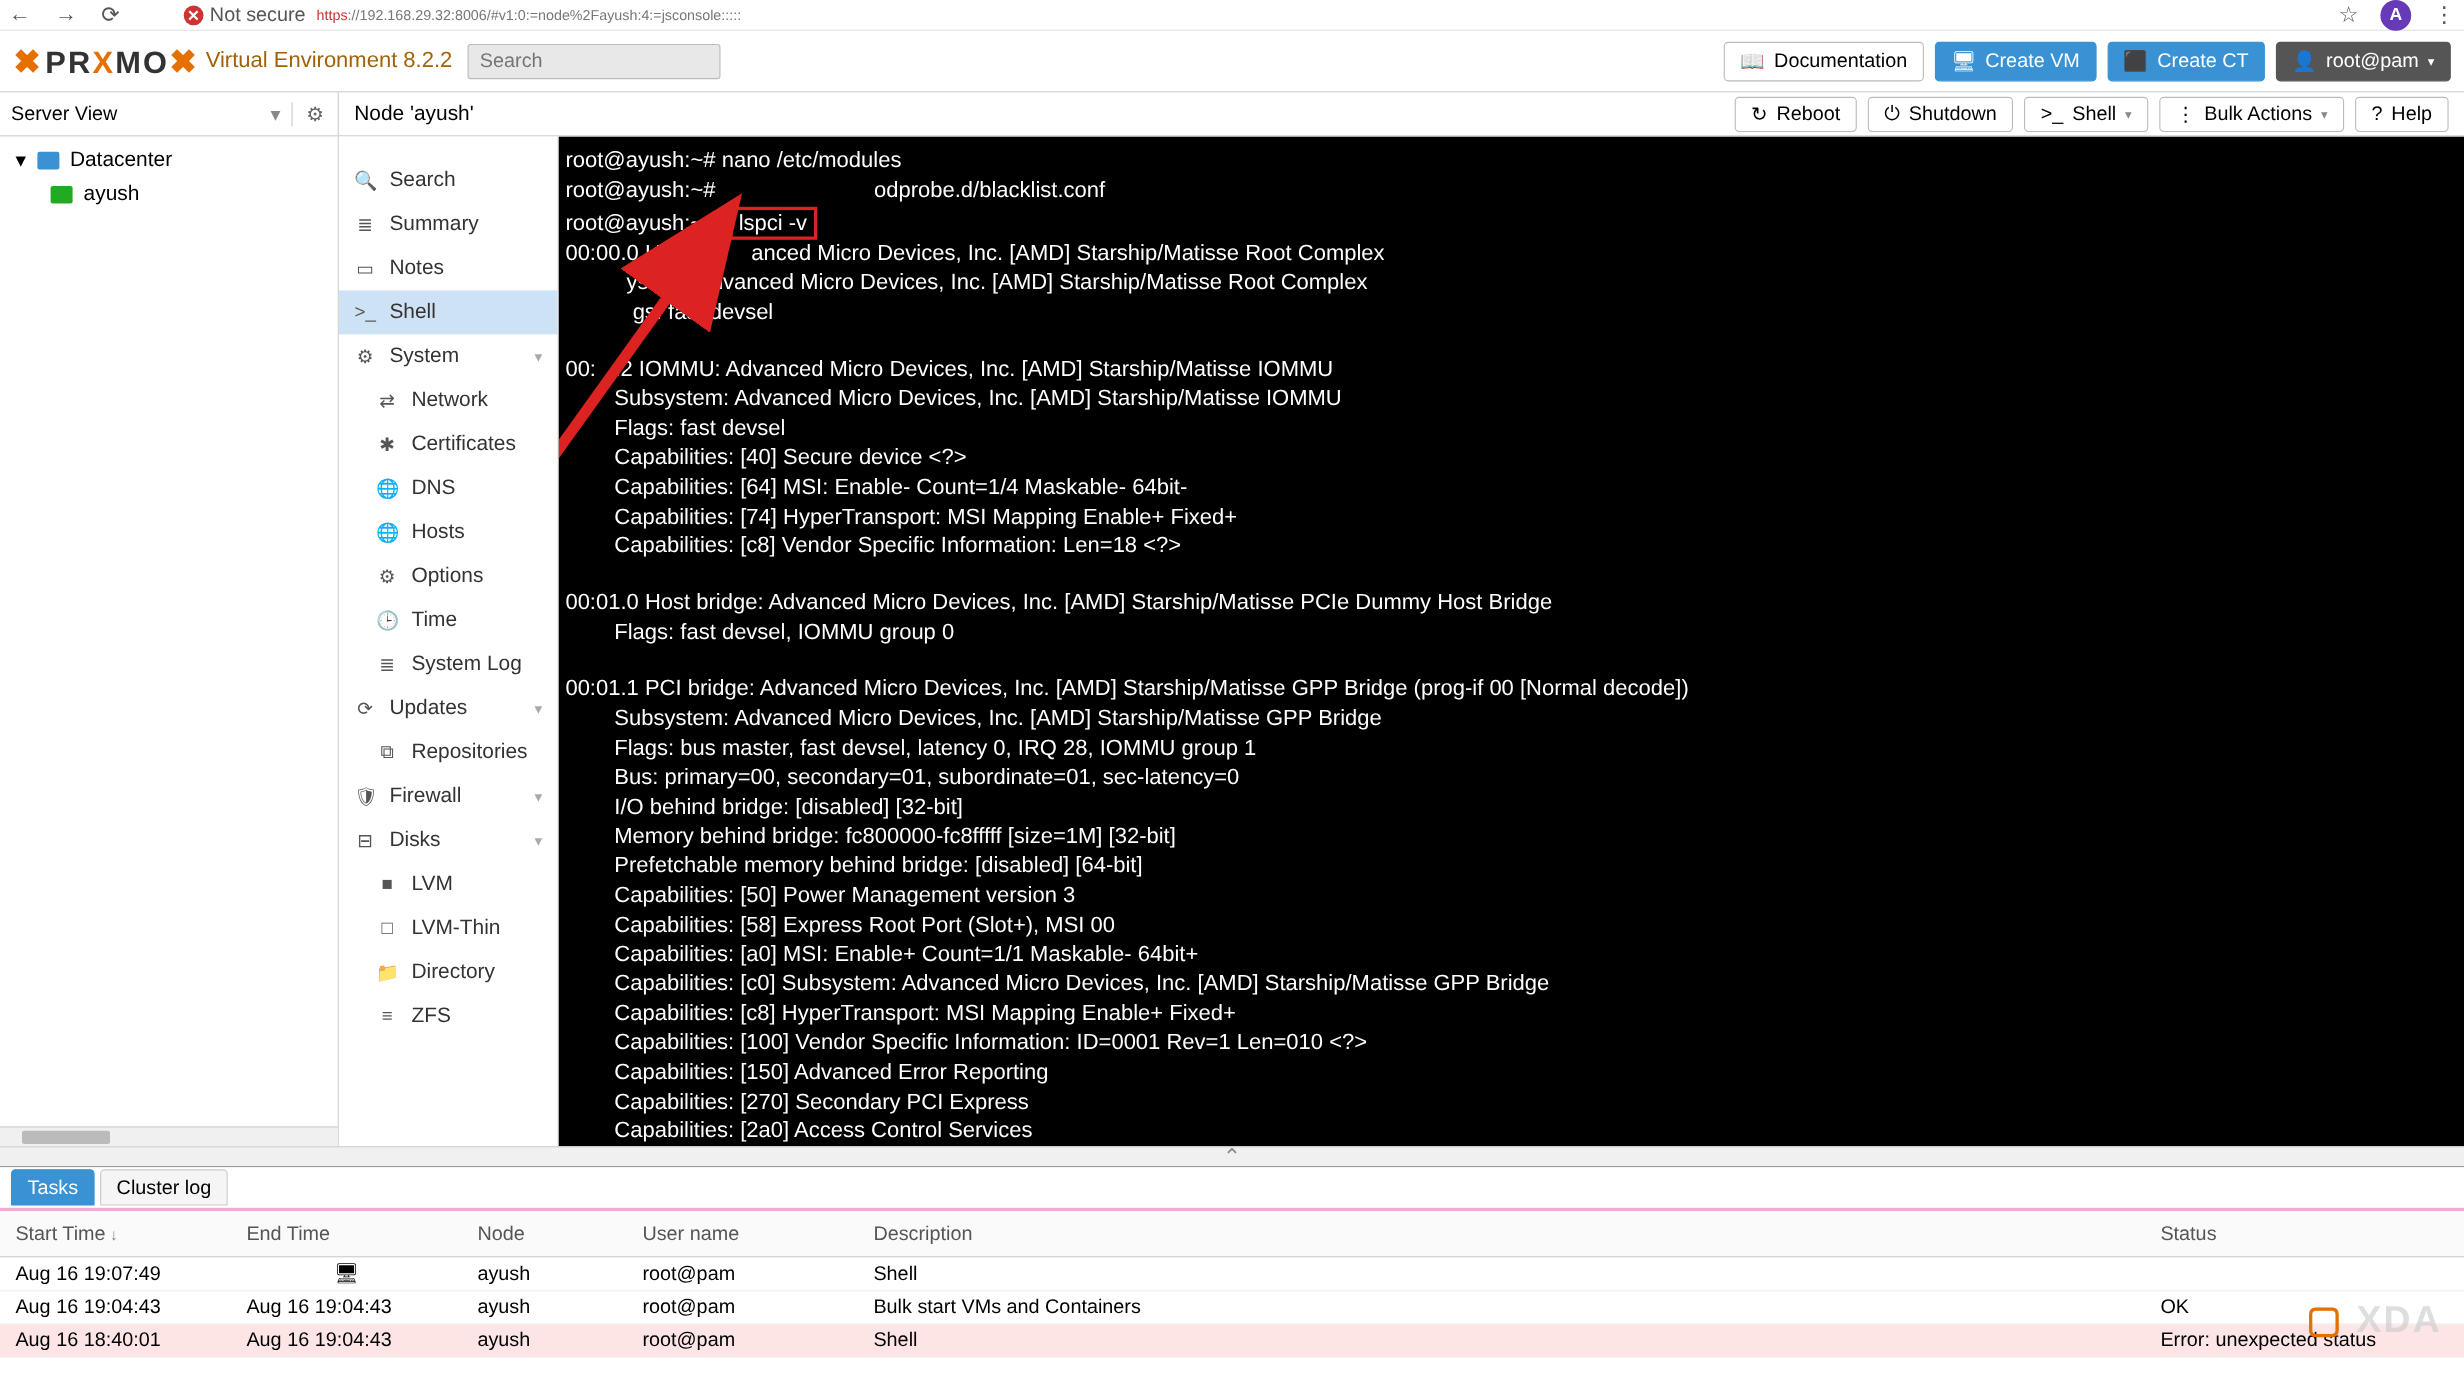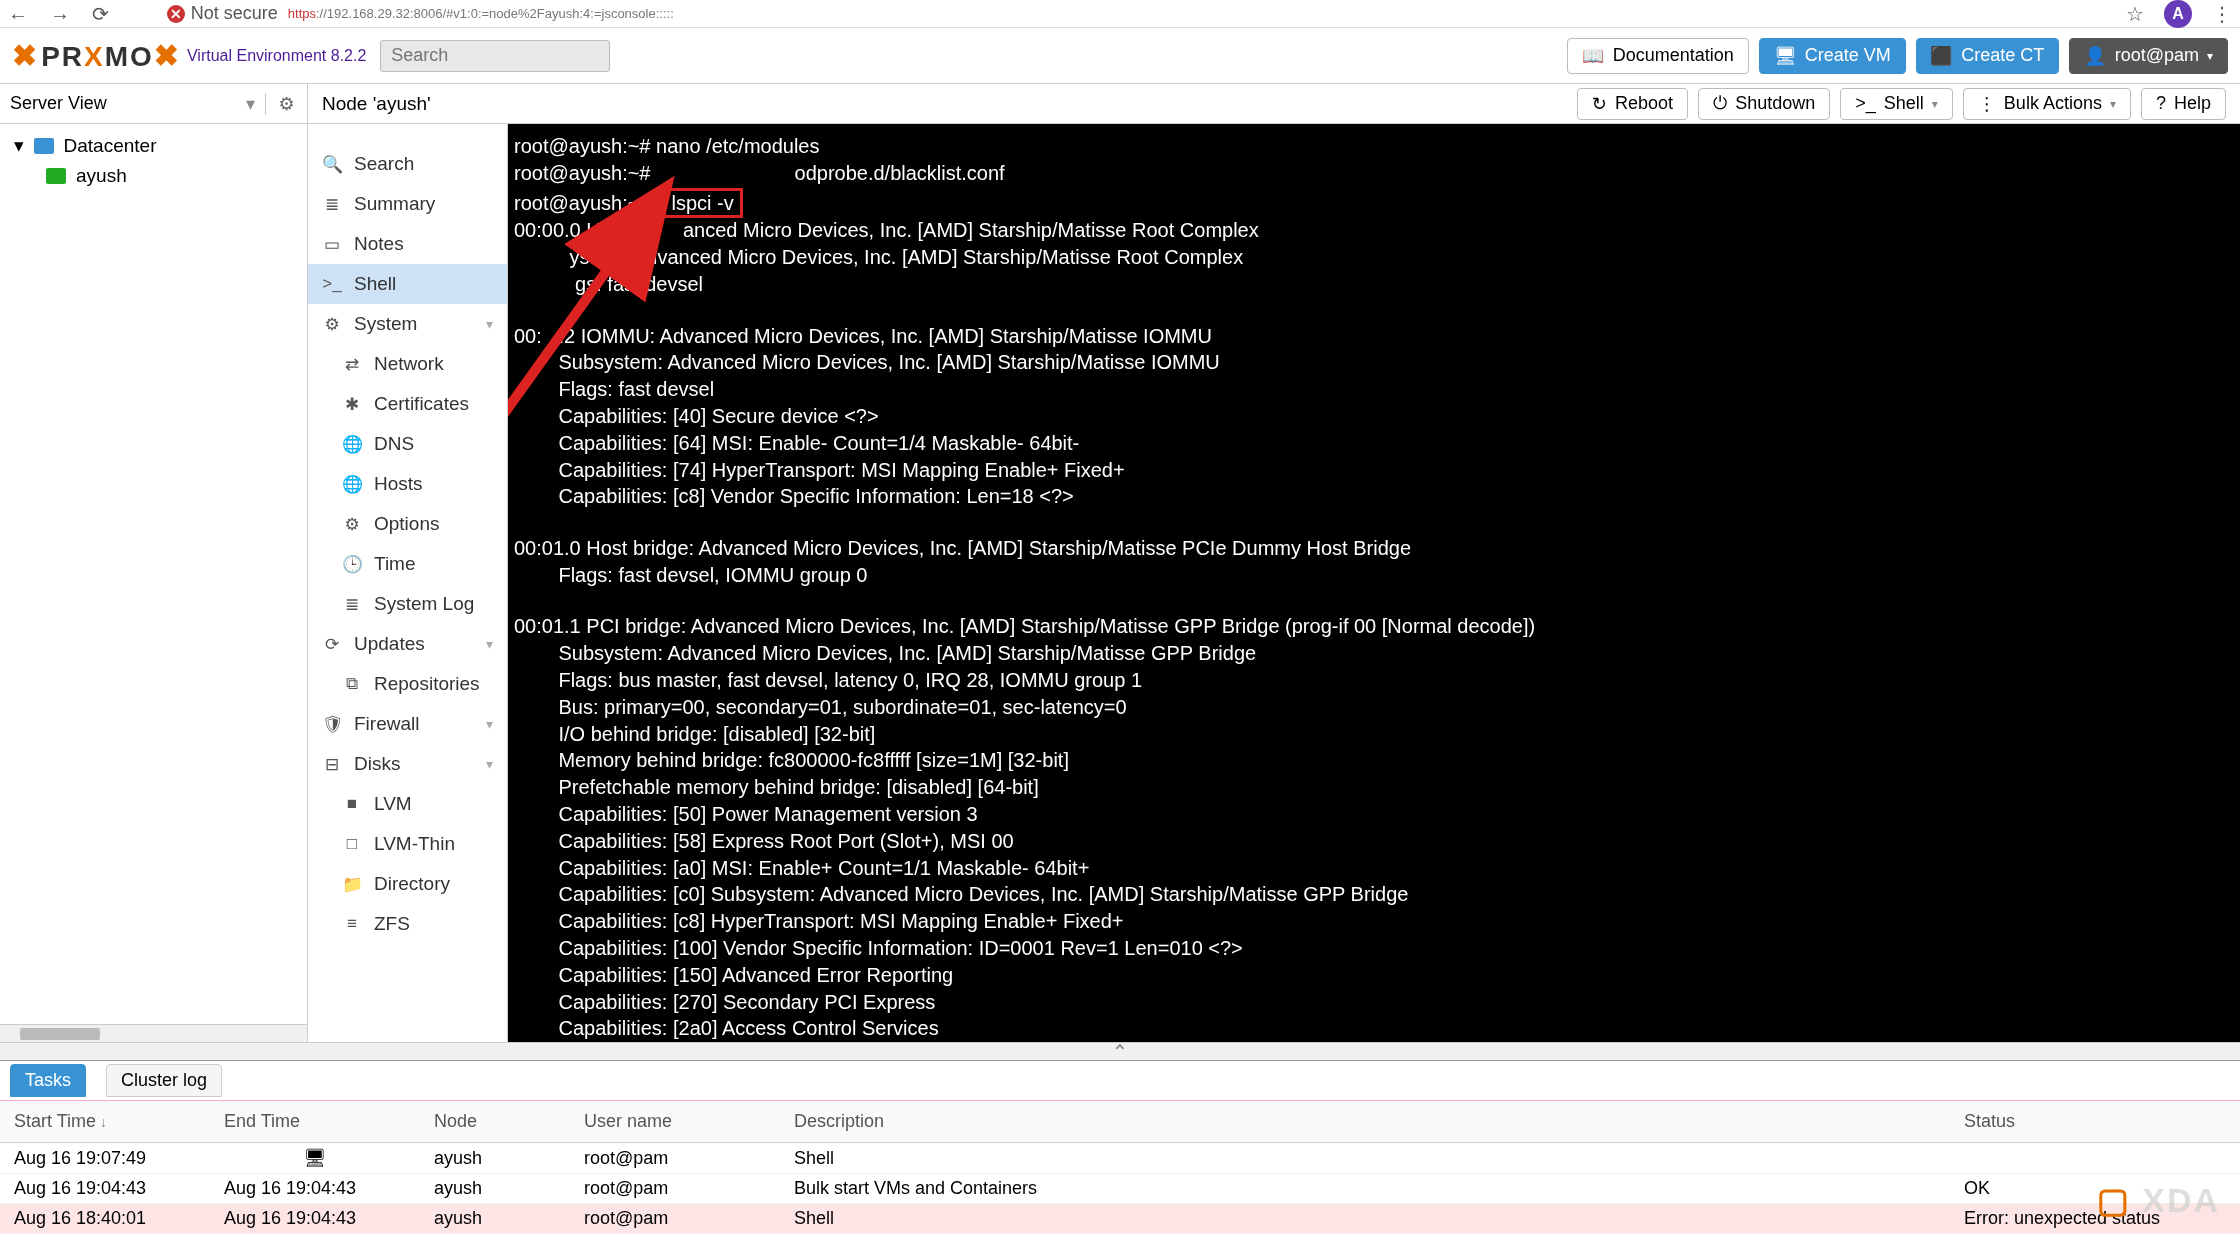"Virtual Environment 8.2.2" .env-label { color: #4c1d95 -> #a16207; font-size: 16px -> 20px }
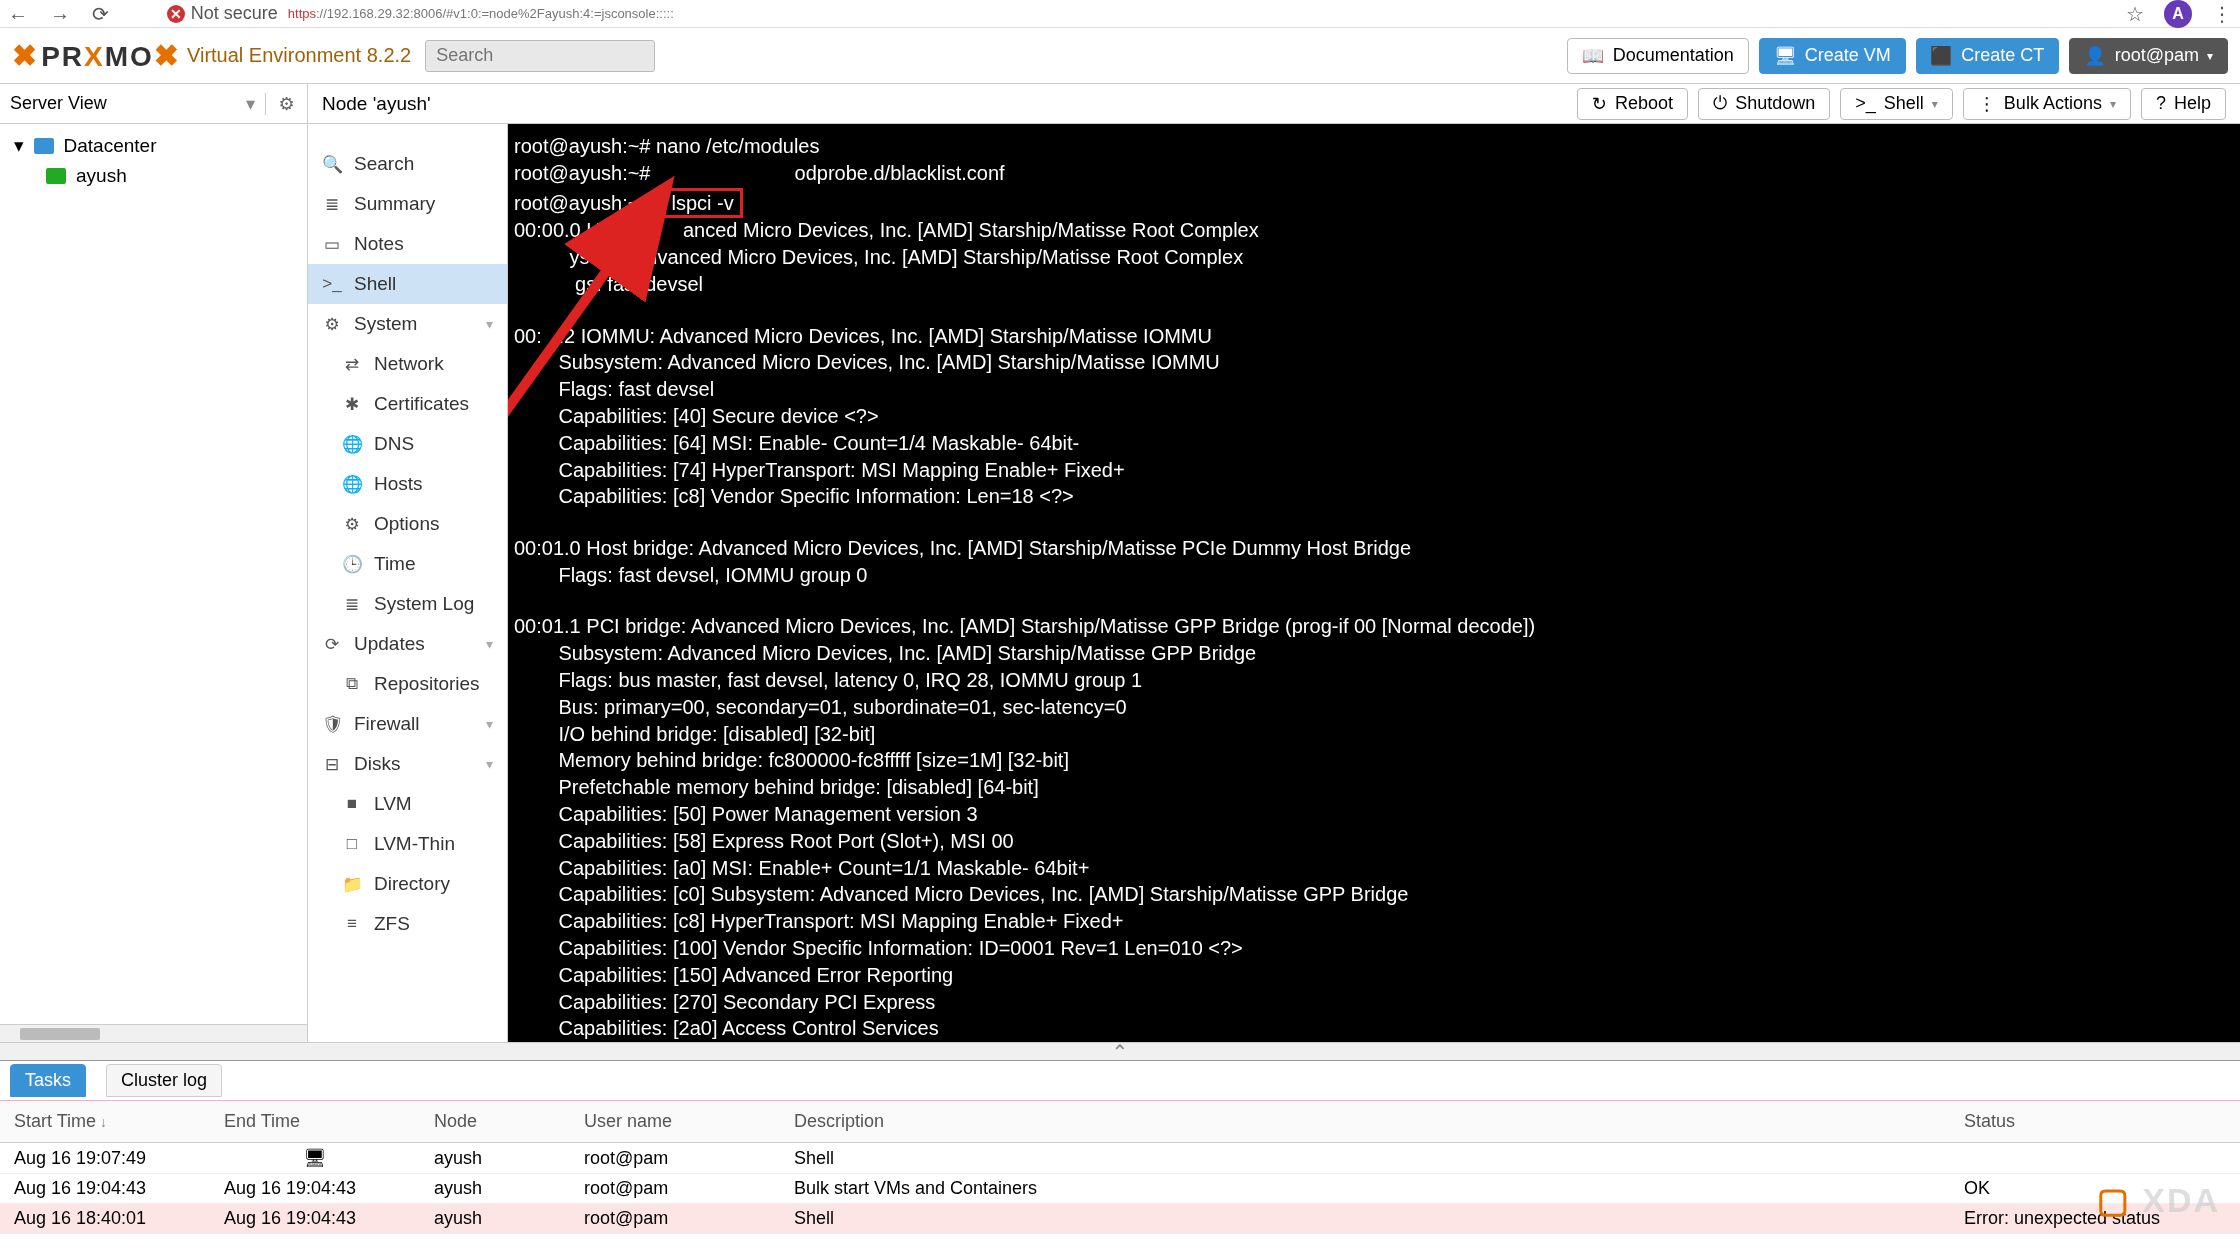"Tasks" .tabs-row { border-bottom: 1px solid #f9a8d4 -> 3px solid #f9a8d4; gap: 20px -> 5px }
